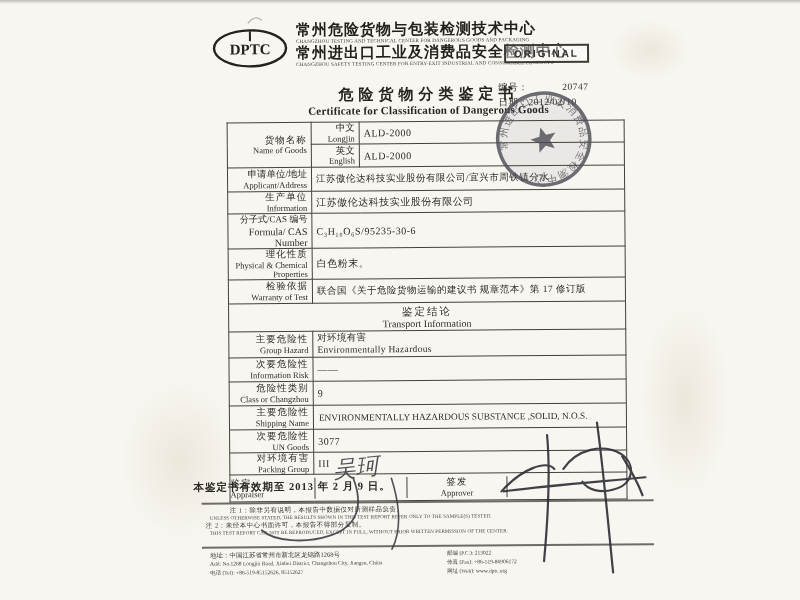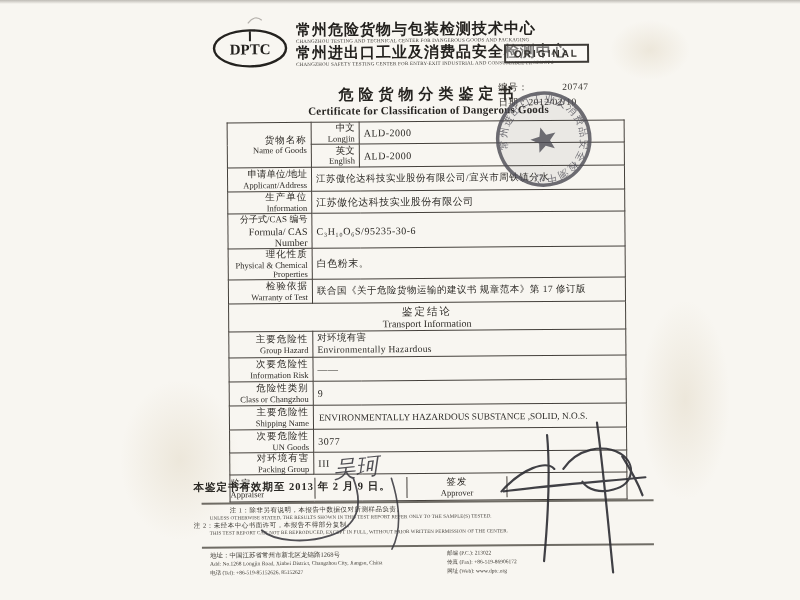"注 2：未经本中心书面许可，本报告不得部分复制。" div.abs { left: 192px -> 204px }
